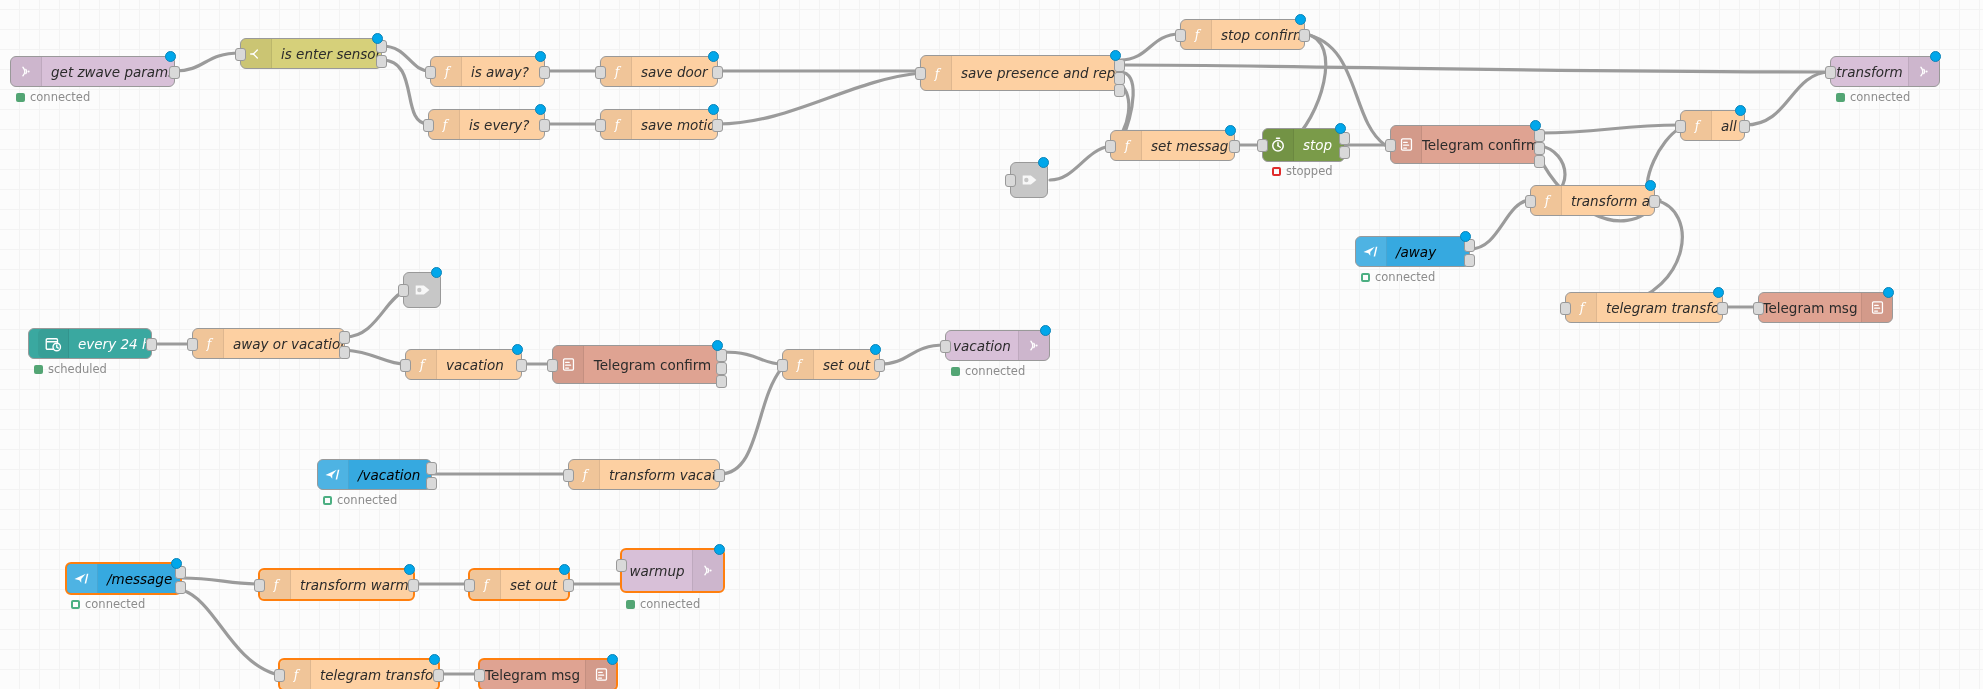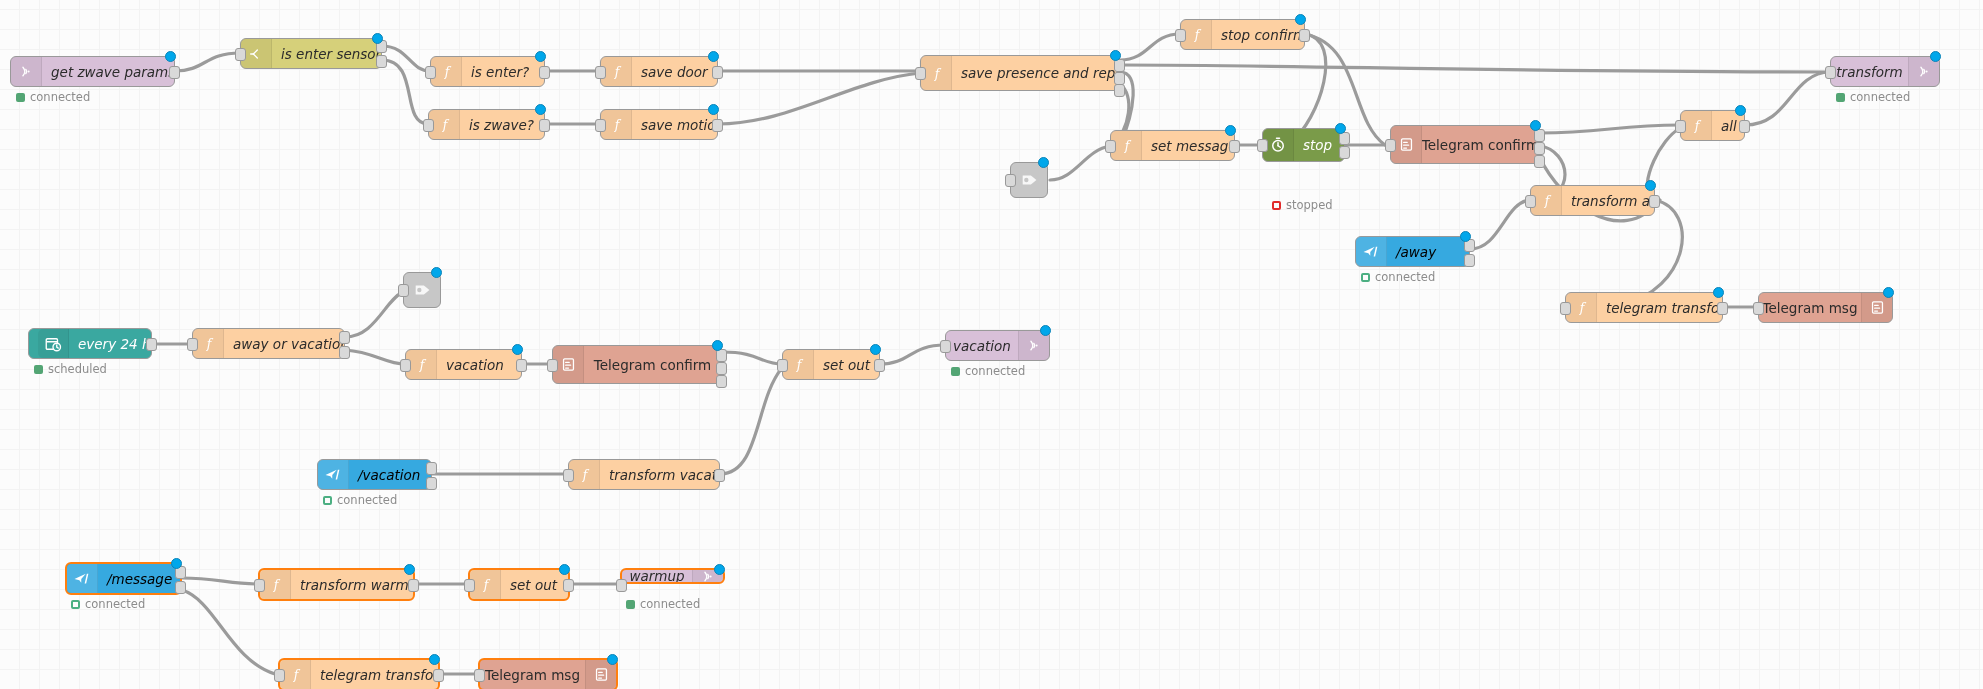"is enter?" span.lbl { text: enter -> away }
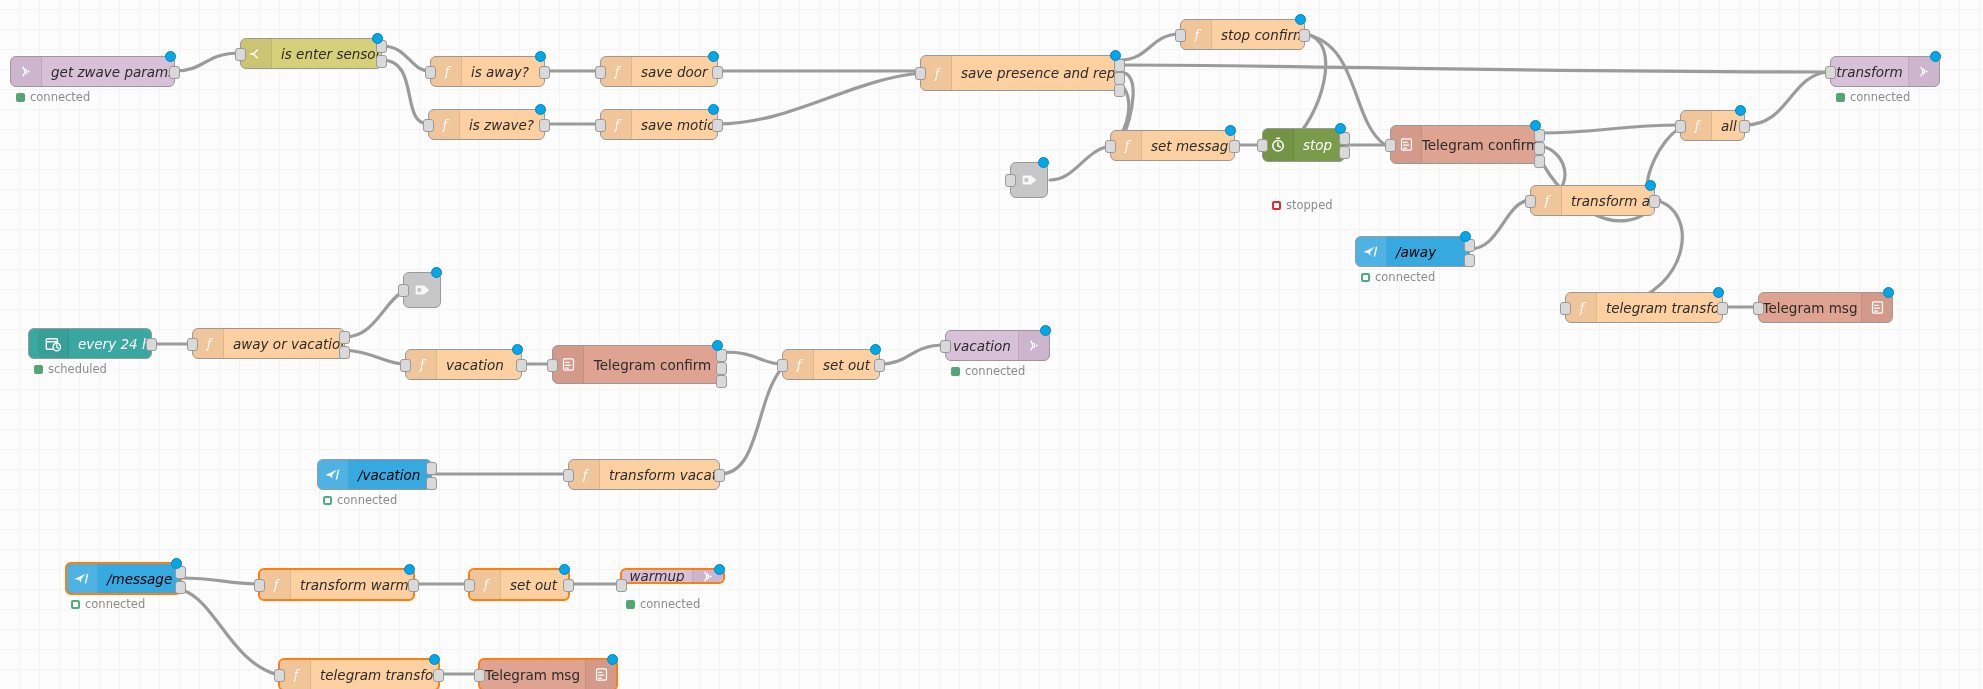"is zwave?" span.lbl { text: zwave -> every }
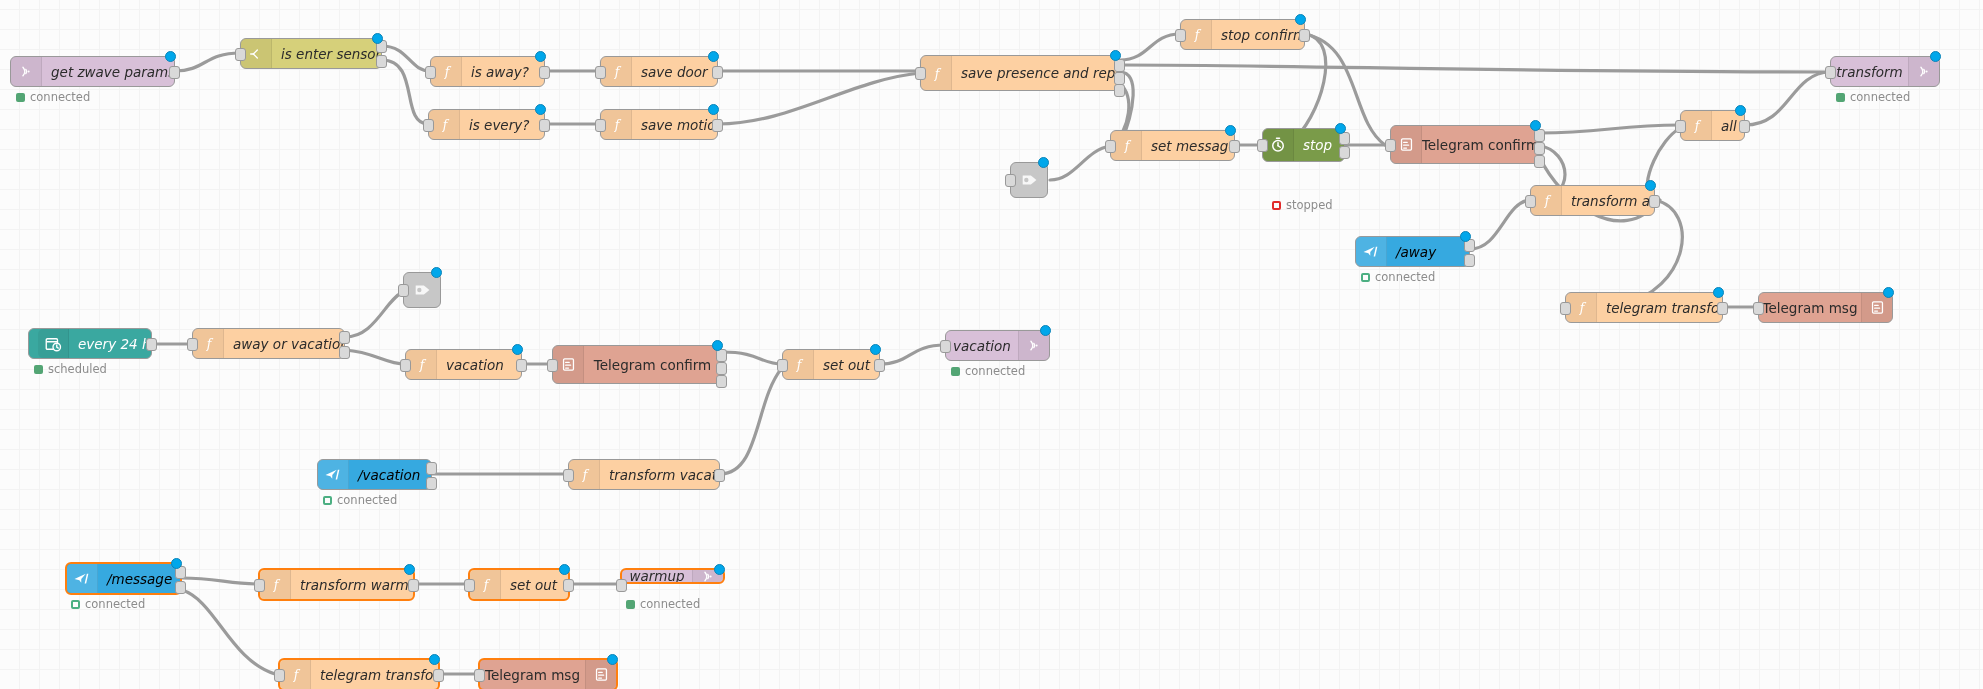"stopped" div.status { margin-top: 34px -> none }
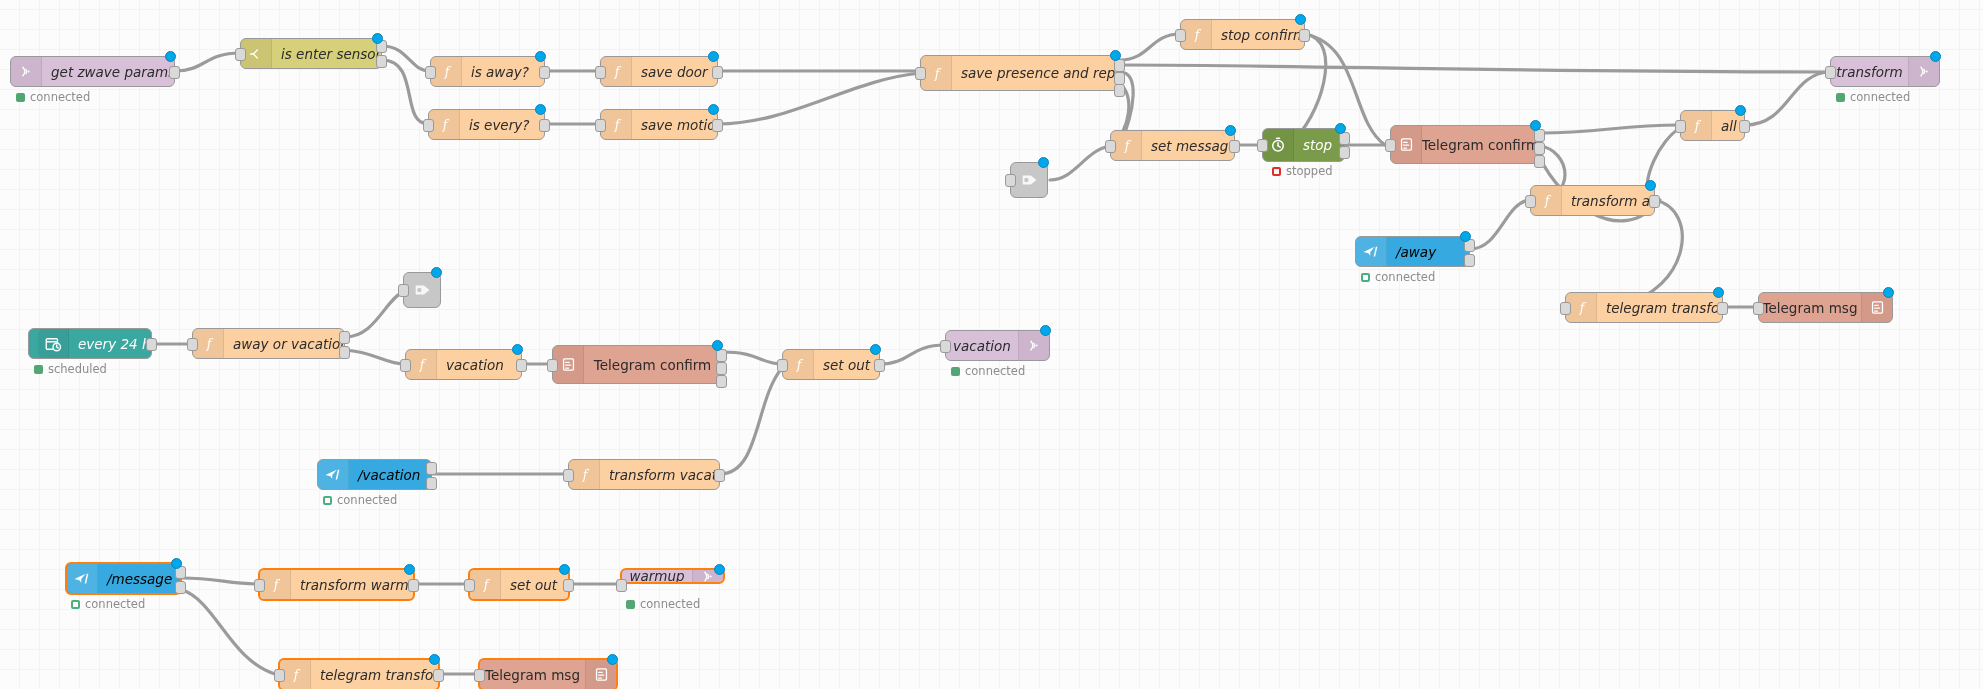"warmup" div.node { height: 16px -> 45px; top: 568px -> 548px }
